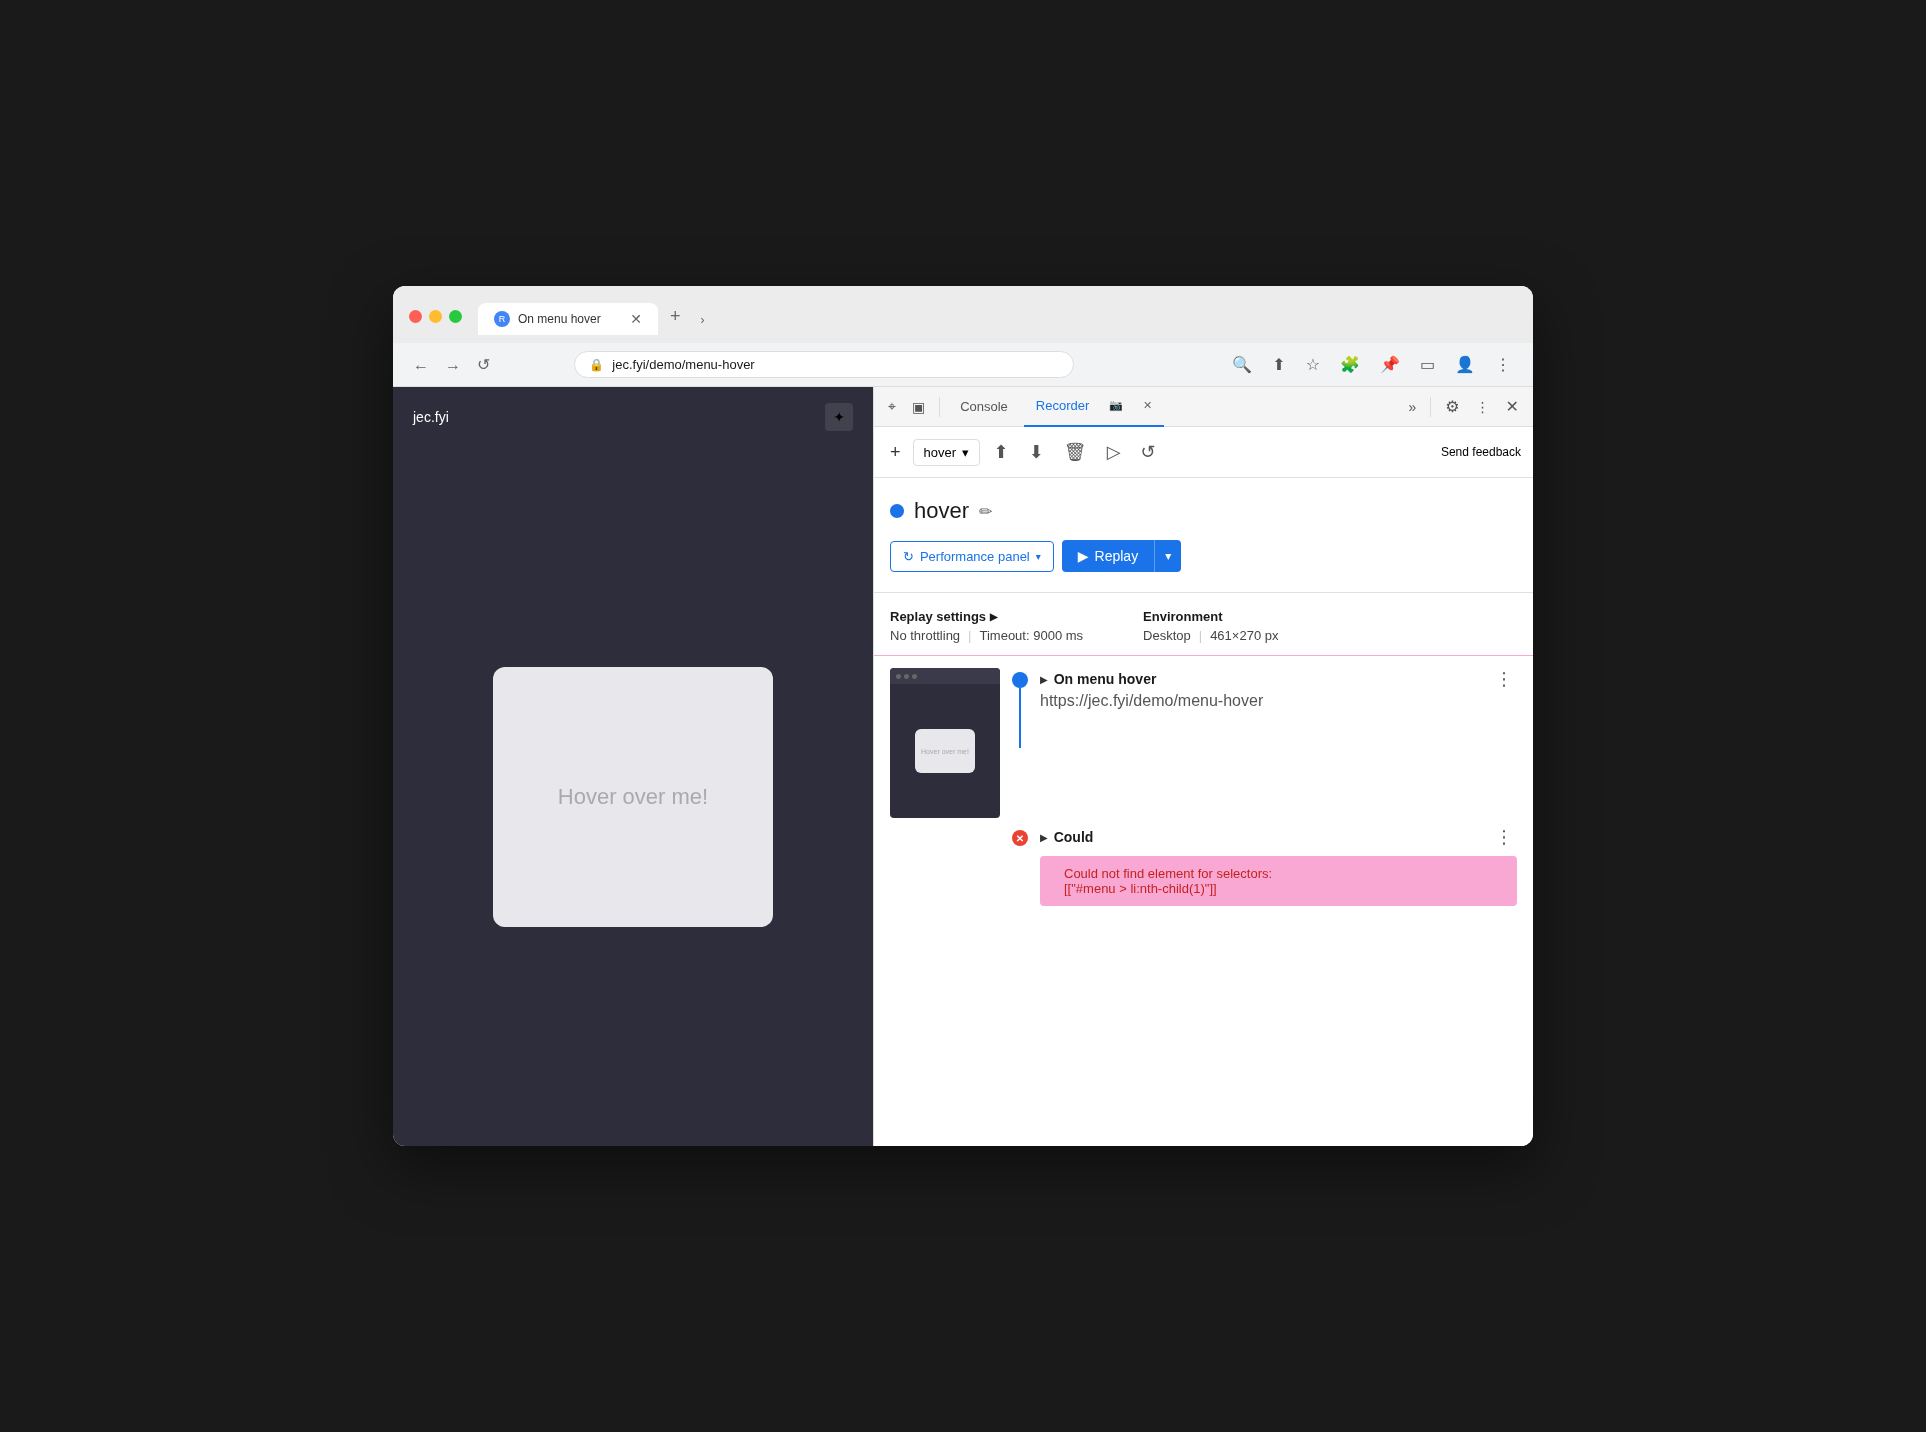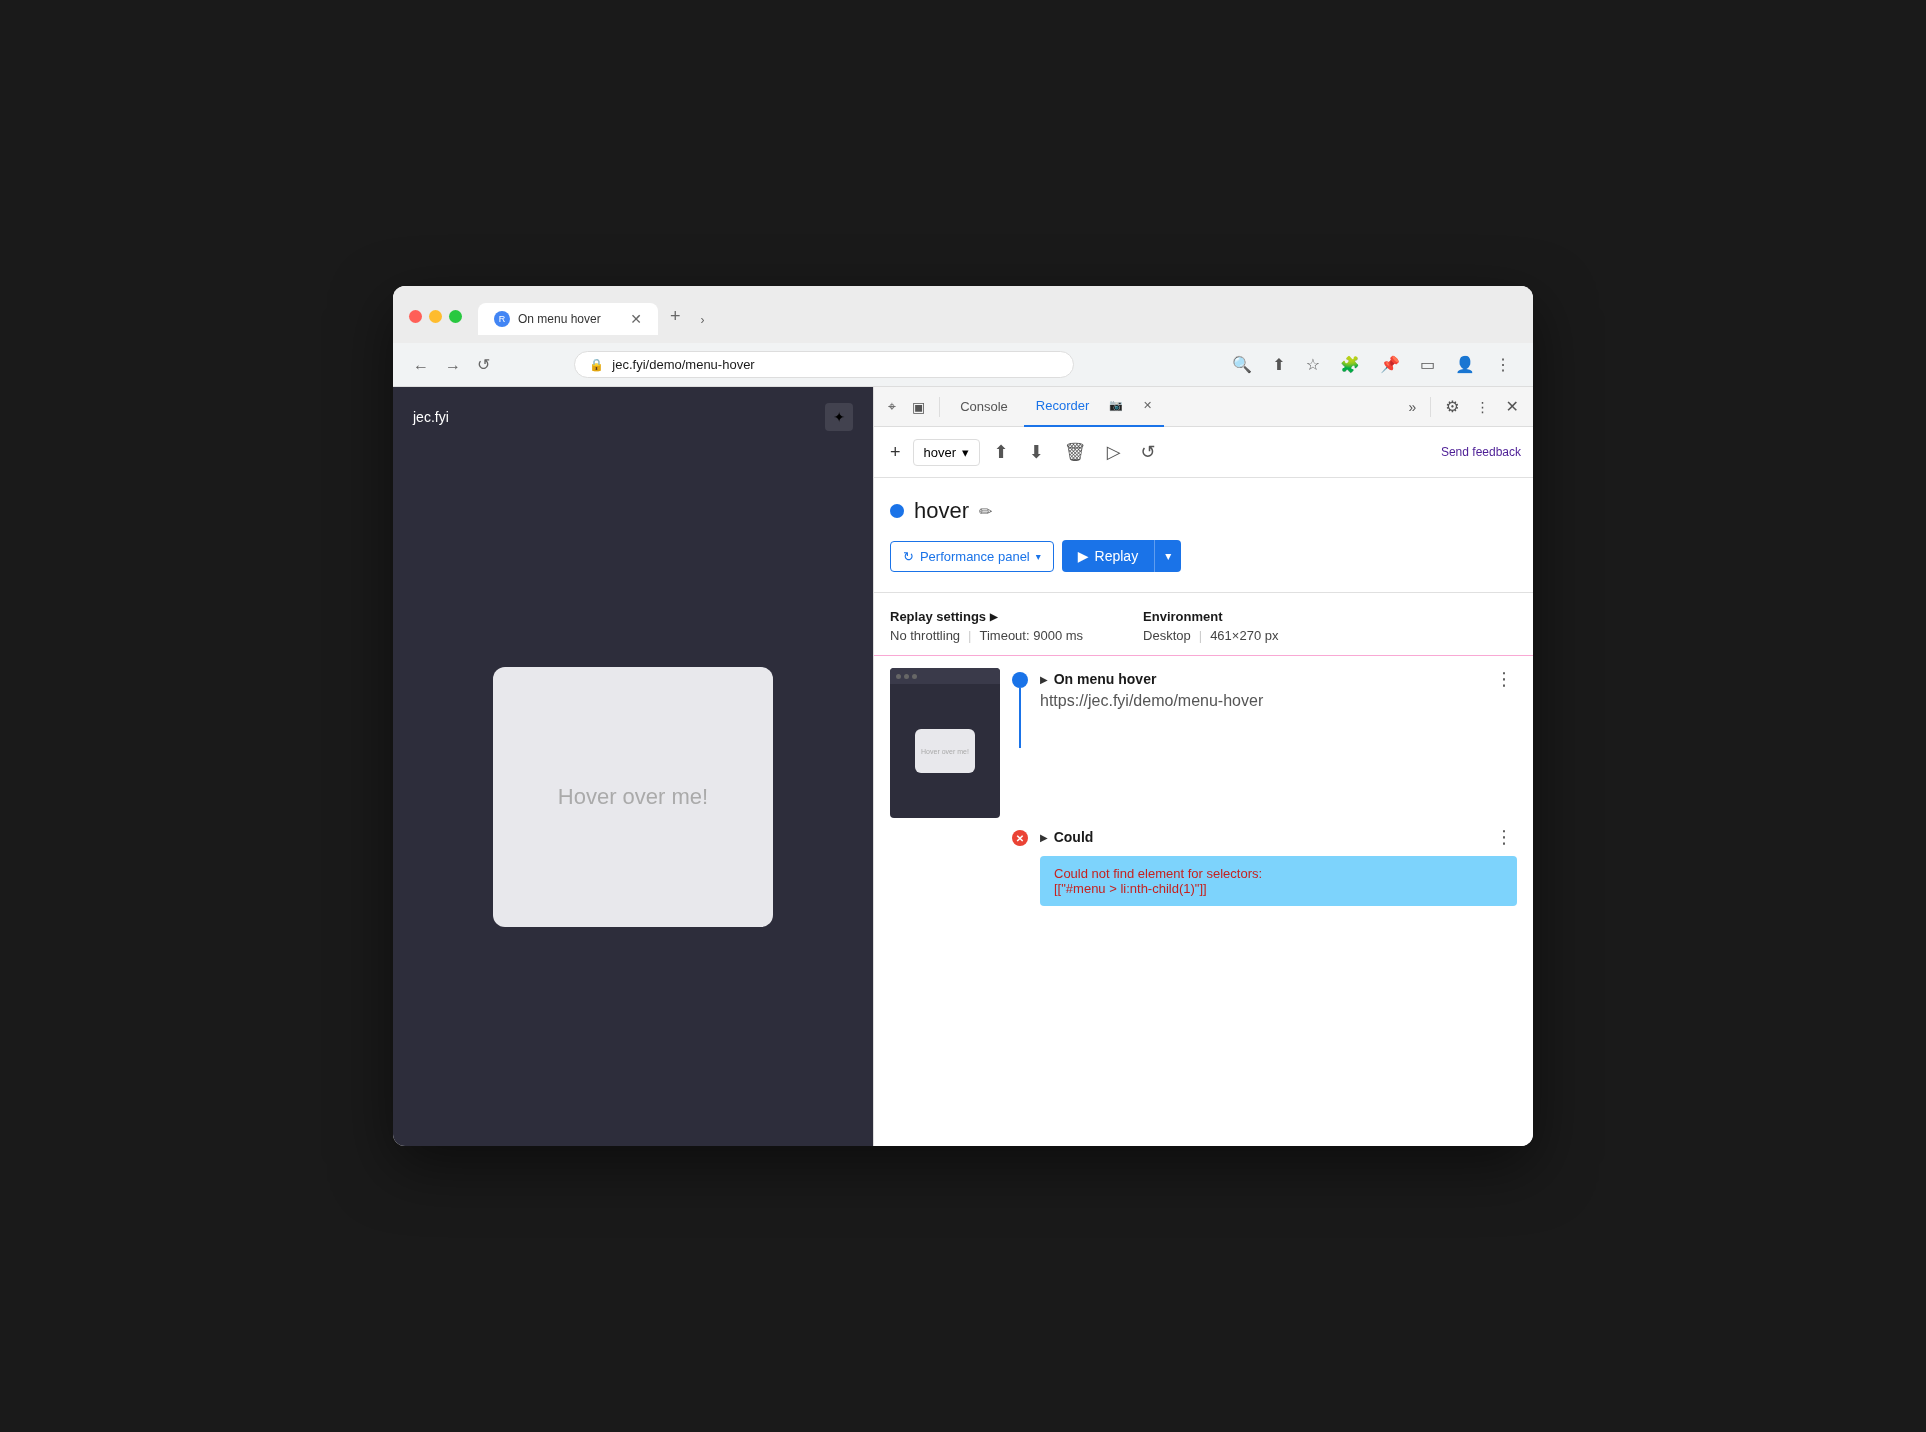"Send feedback" .rec-send-feedback { color: #4c1d95 -> #000000 }
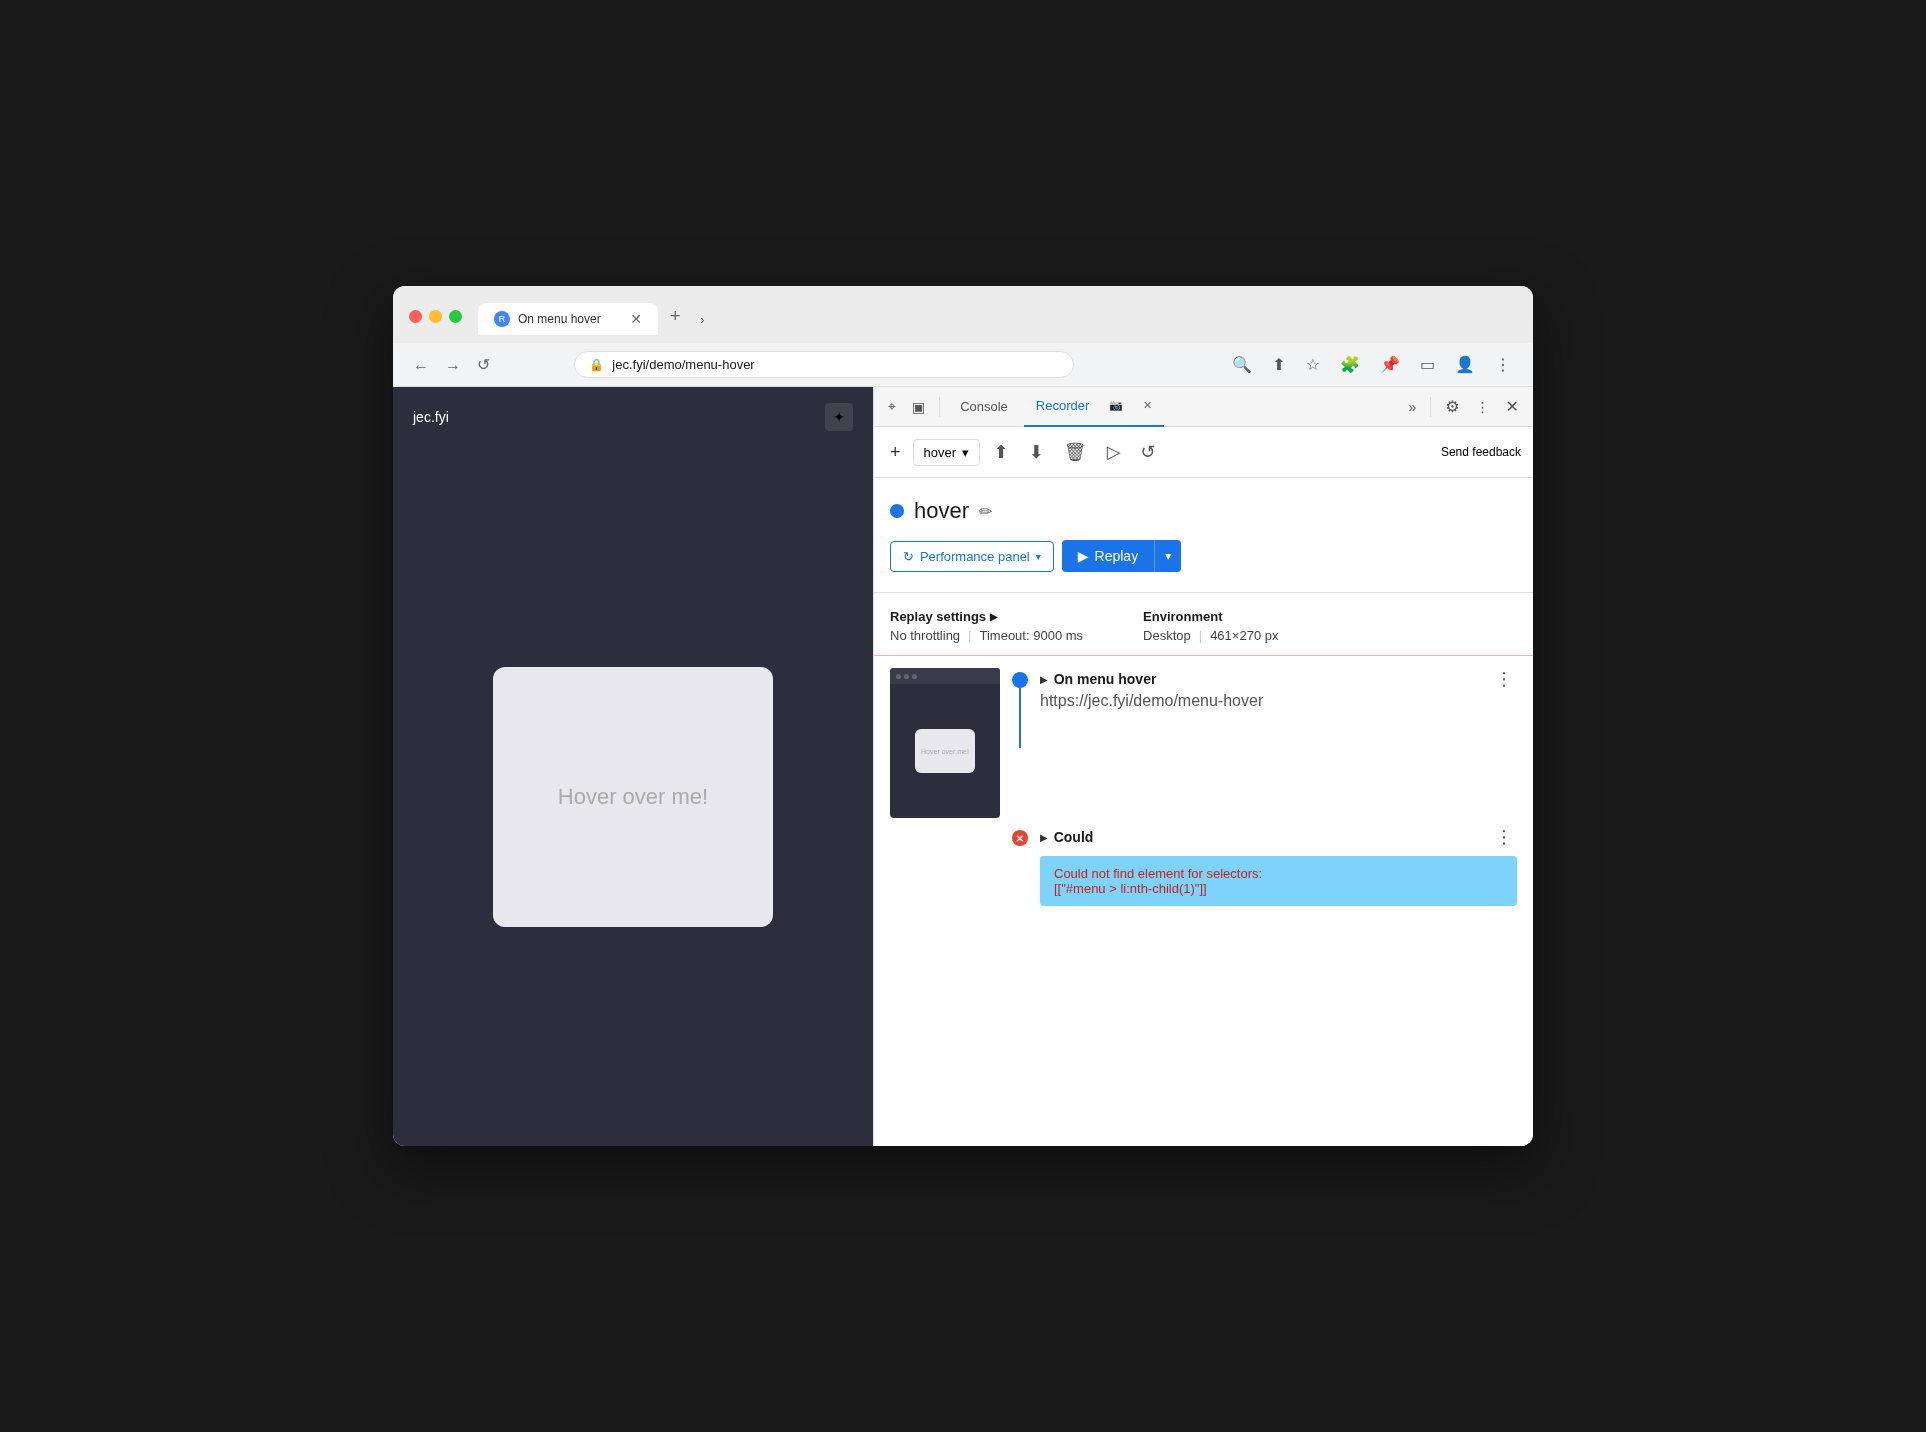"Could not find element for" .step-error-box { background: #7dd3fc -> #f9a8d4; padding: 10px 14px -> 10px 24px }
